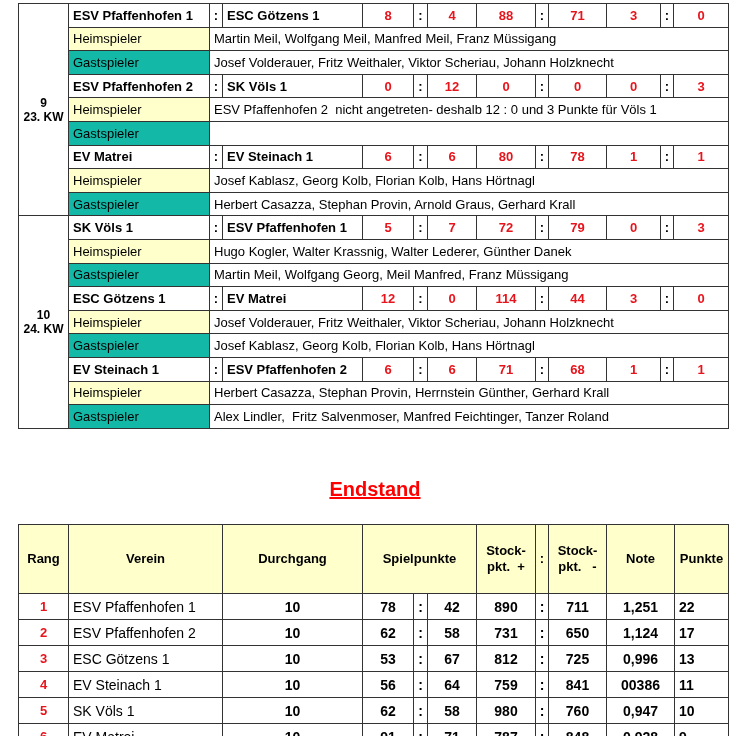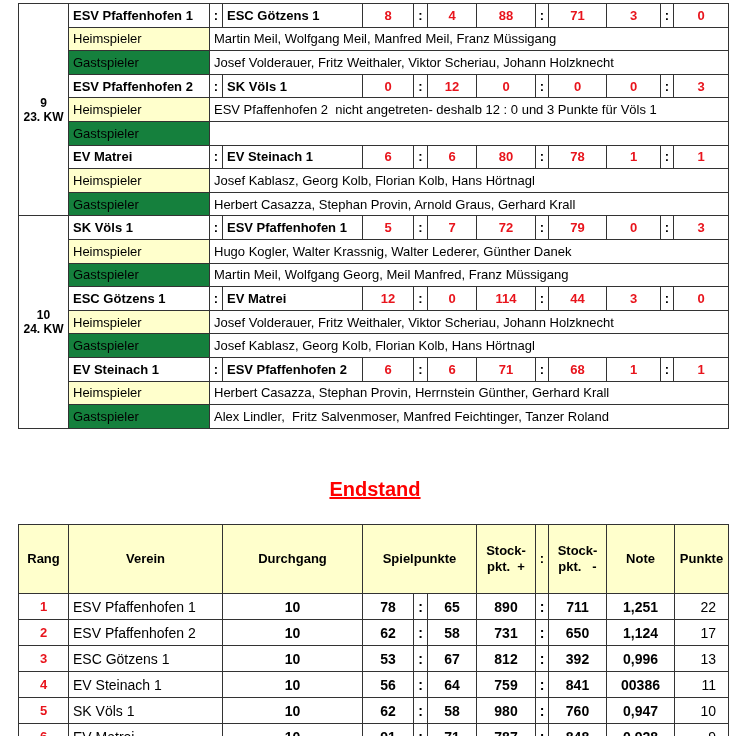"Gastspieler" .gast { background: #15803d -> #14b8a6 }
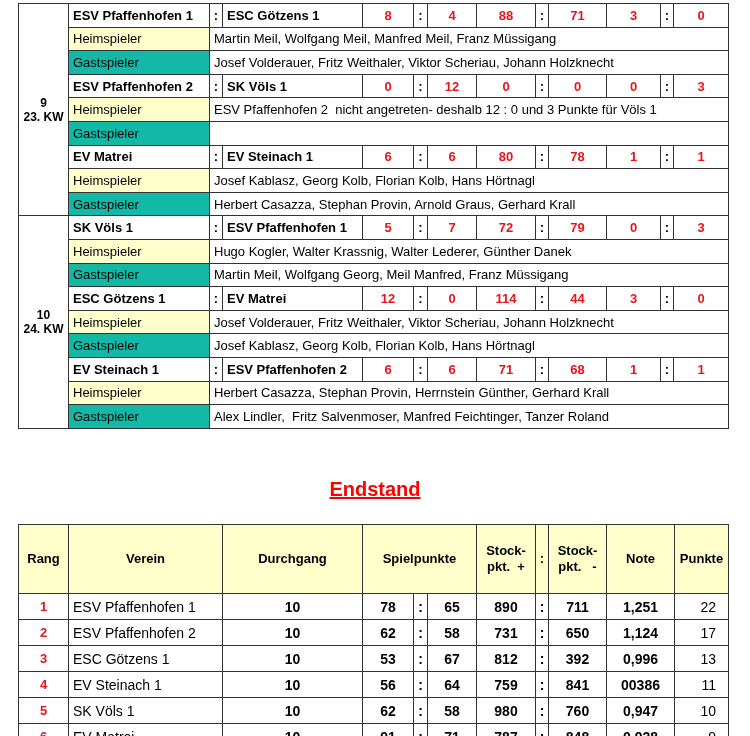"65" td.b { text: 65 -> 42 }
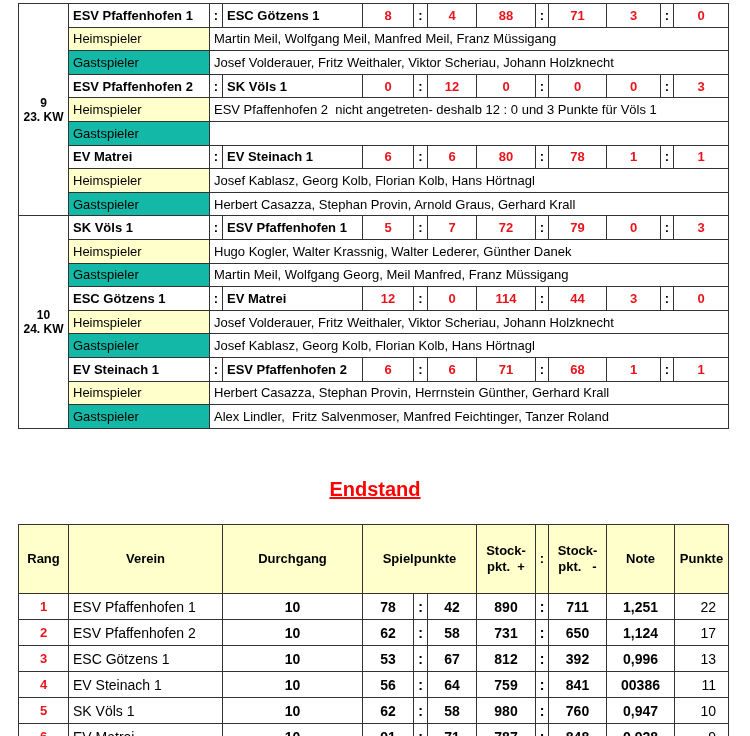"22" .r { font-weight: normal -> bold; text-align: right -> none }
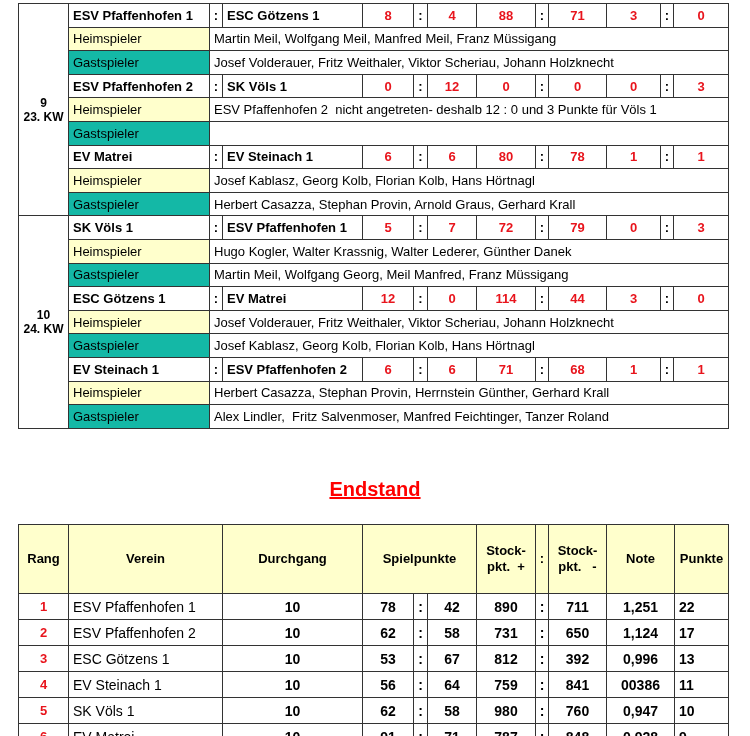"392" td.b { text: 392 -> 725 }
